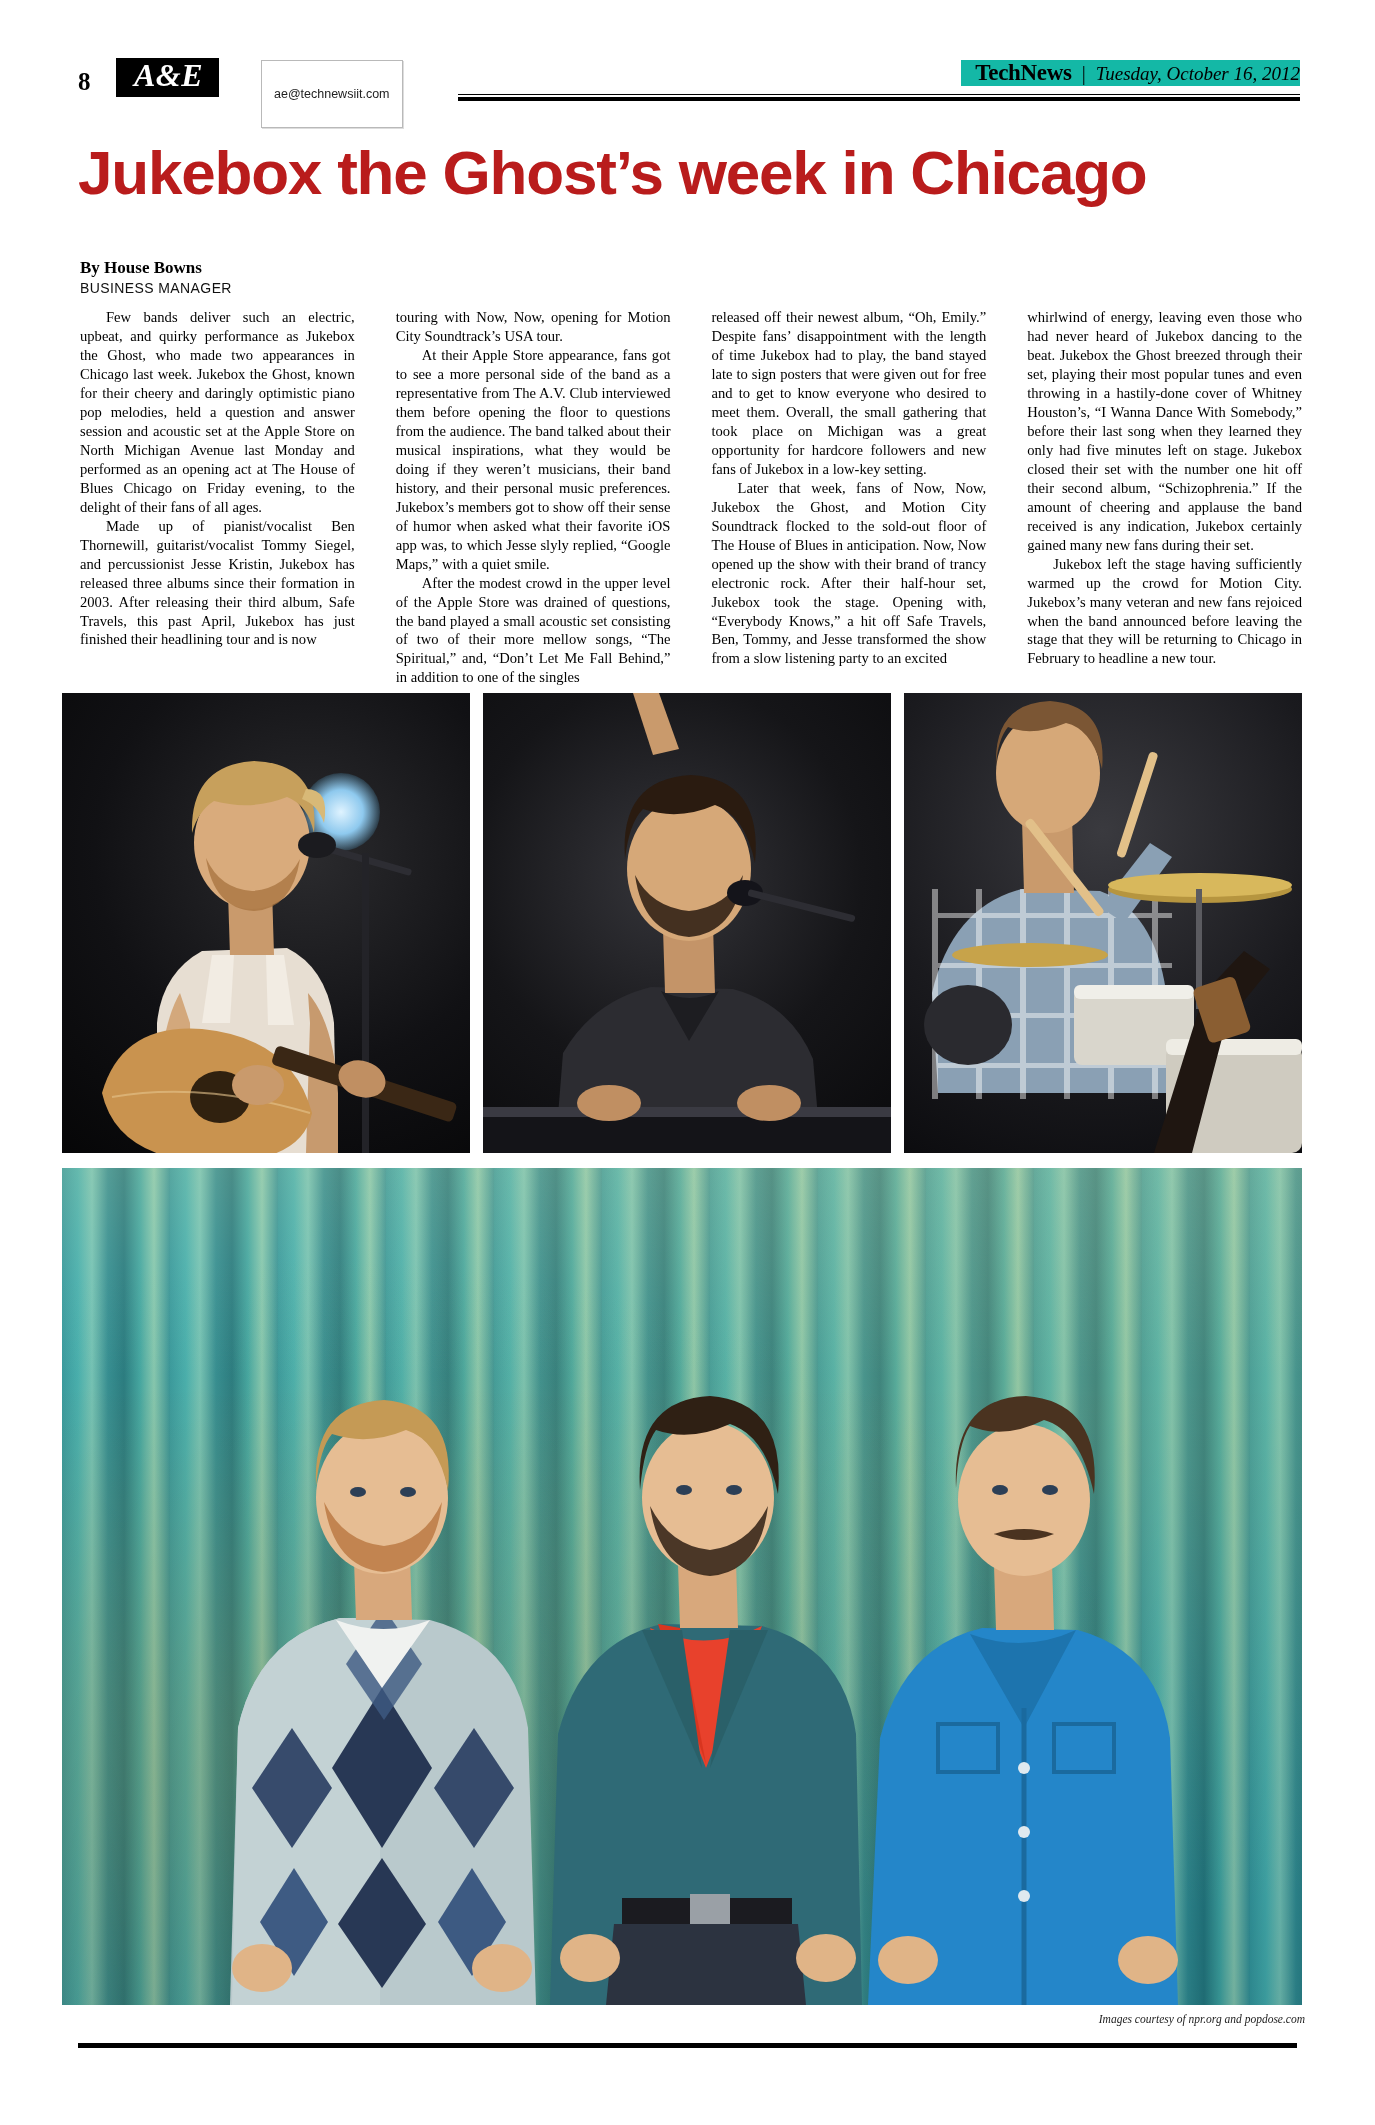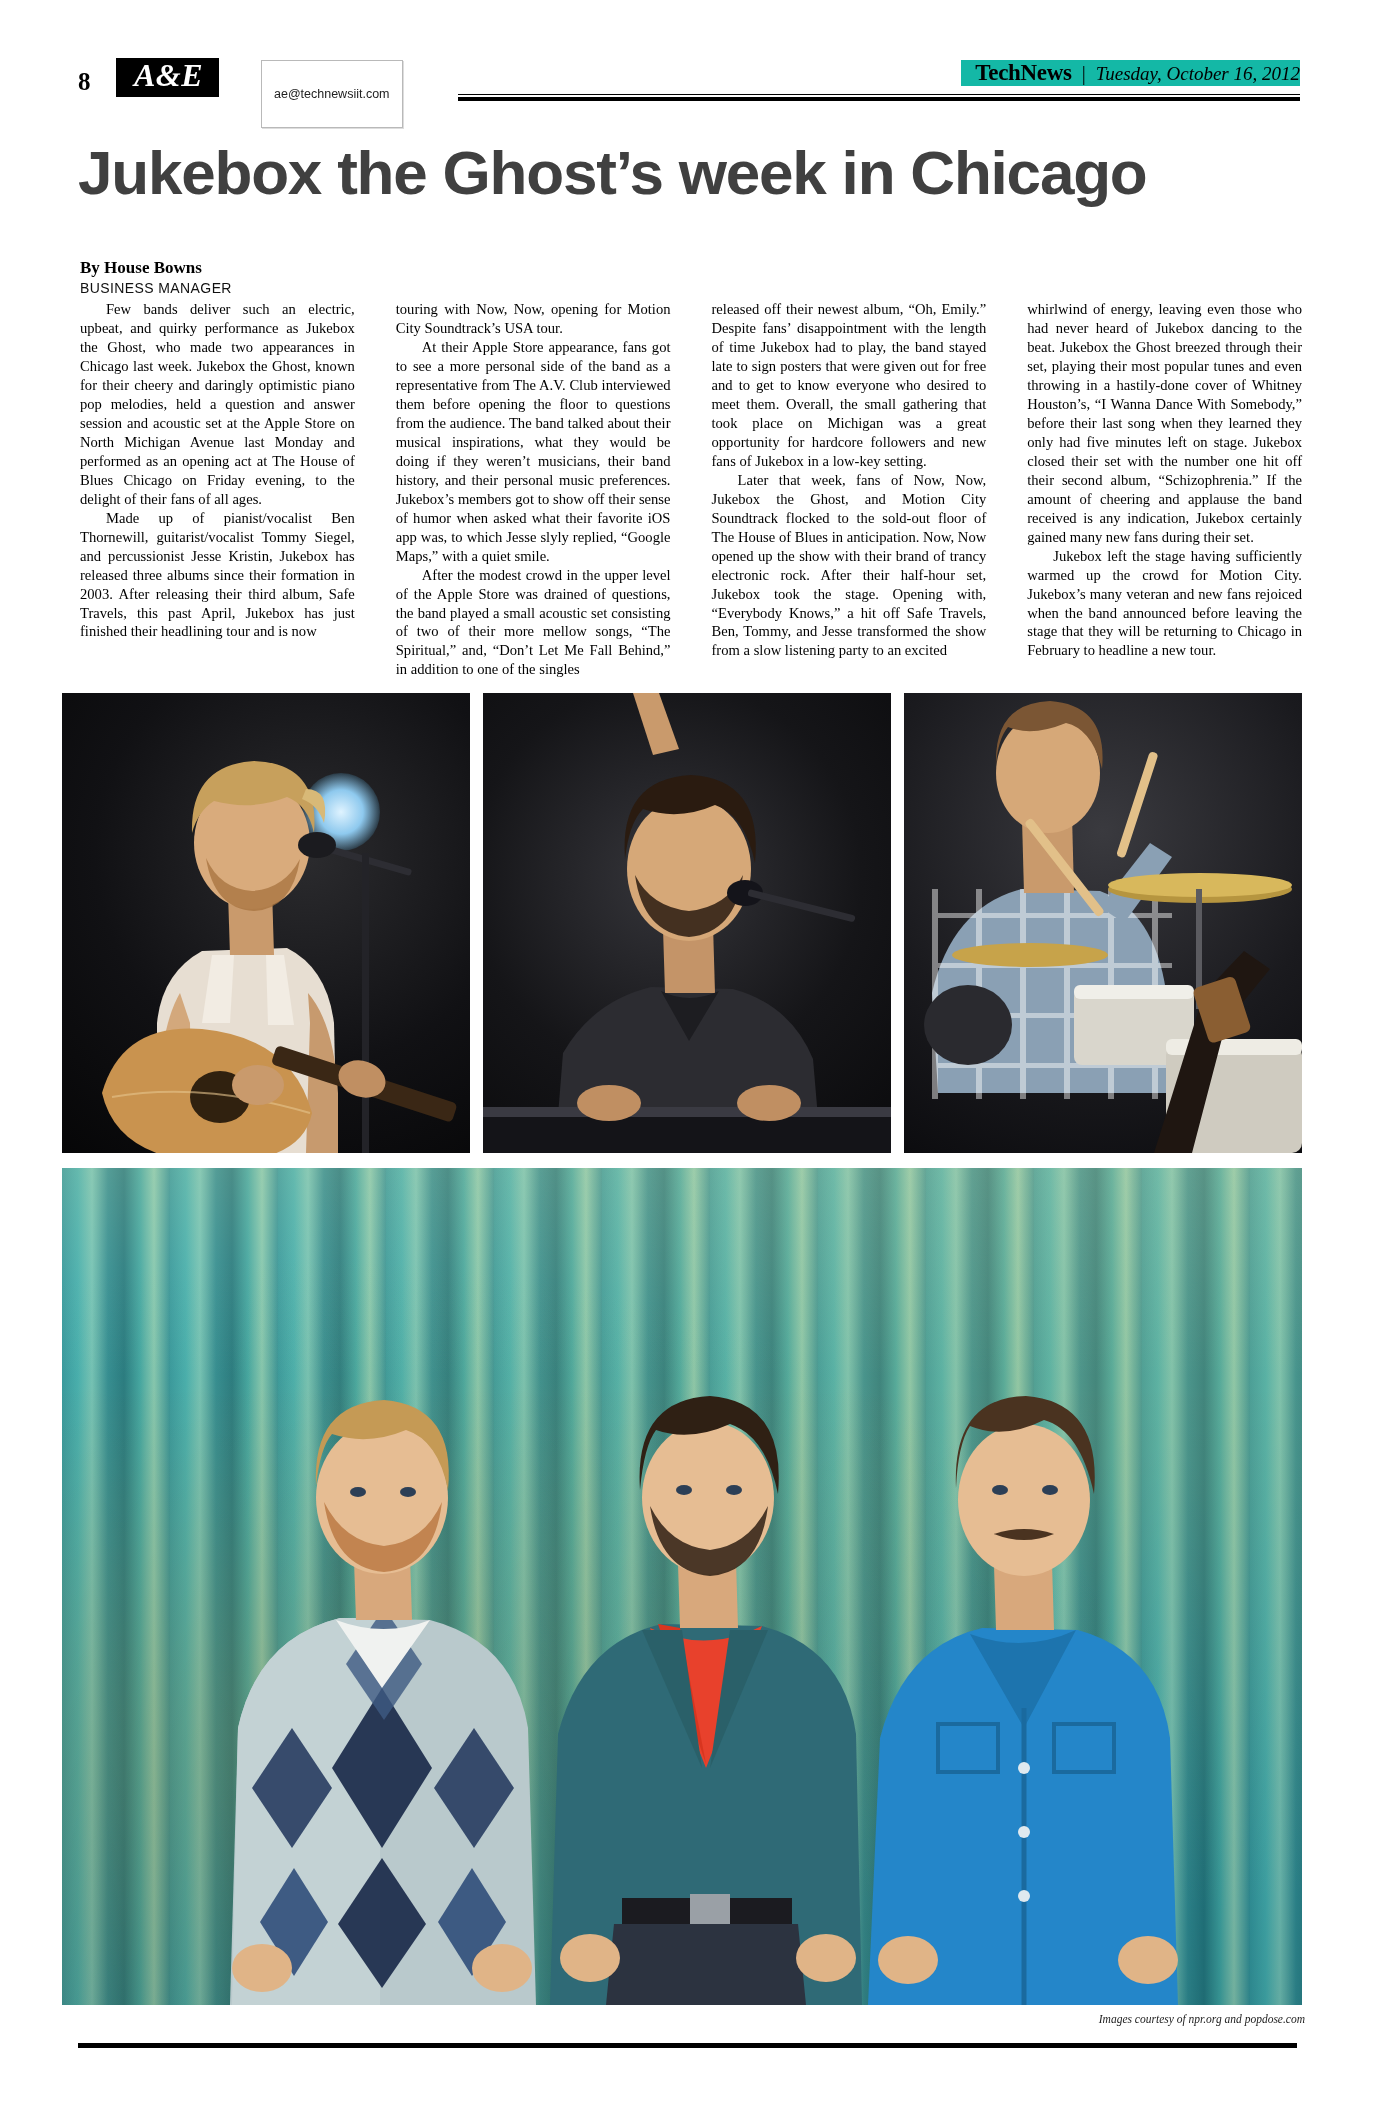"Jukebox the Ghost’s week in" .headline { color: #404040 -> #b91c1c }
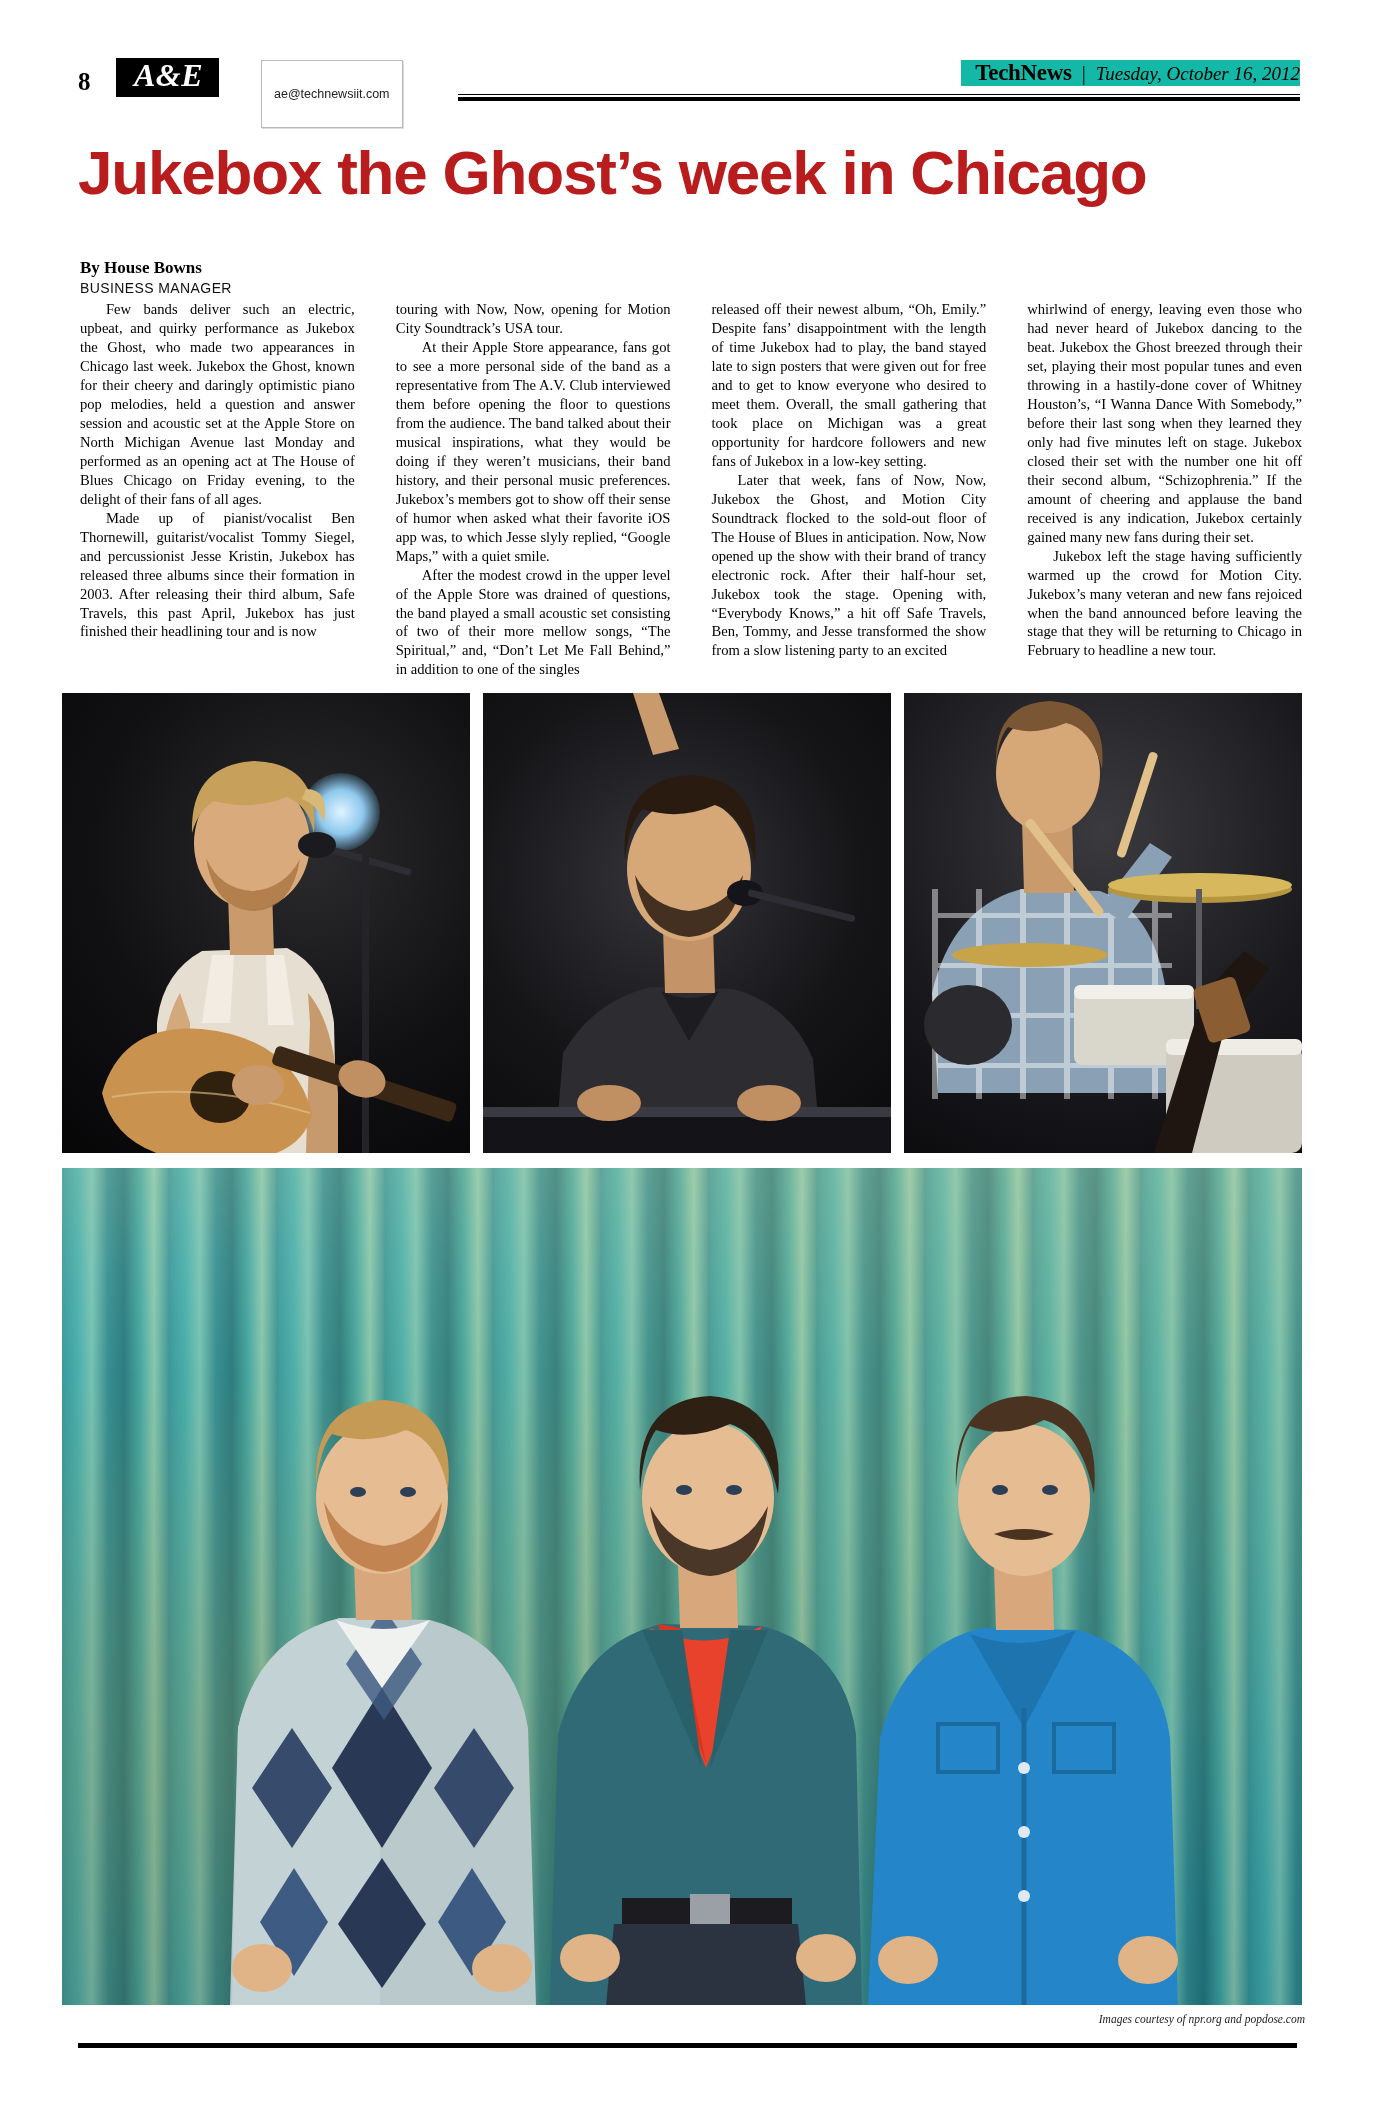"Few bands deliver such an" .cols { top: 300px -> 308px }
